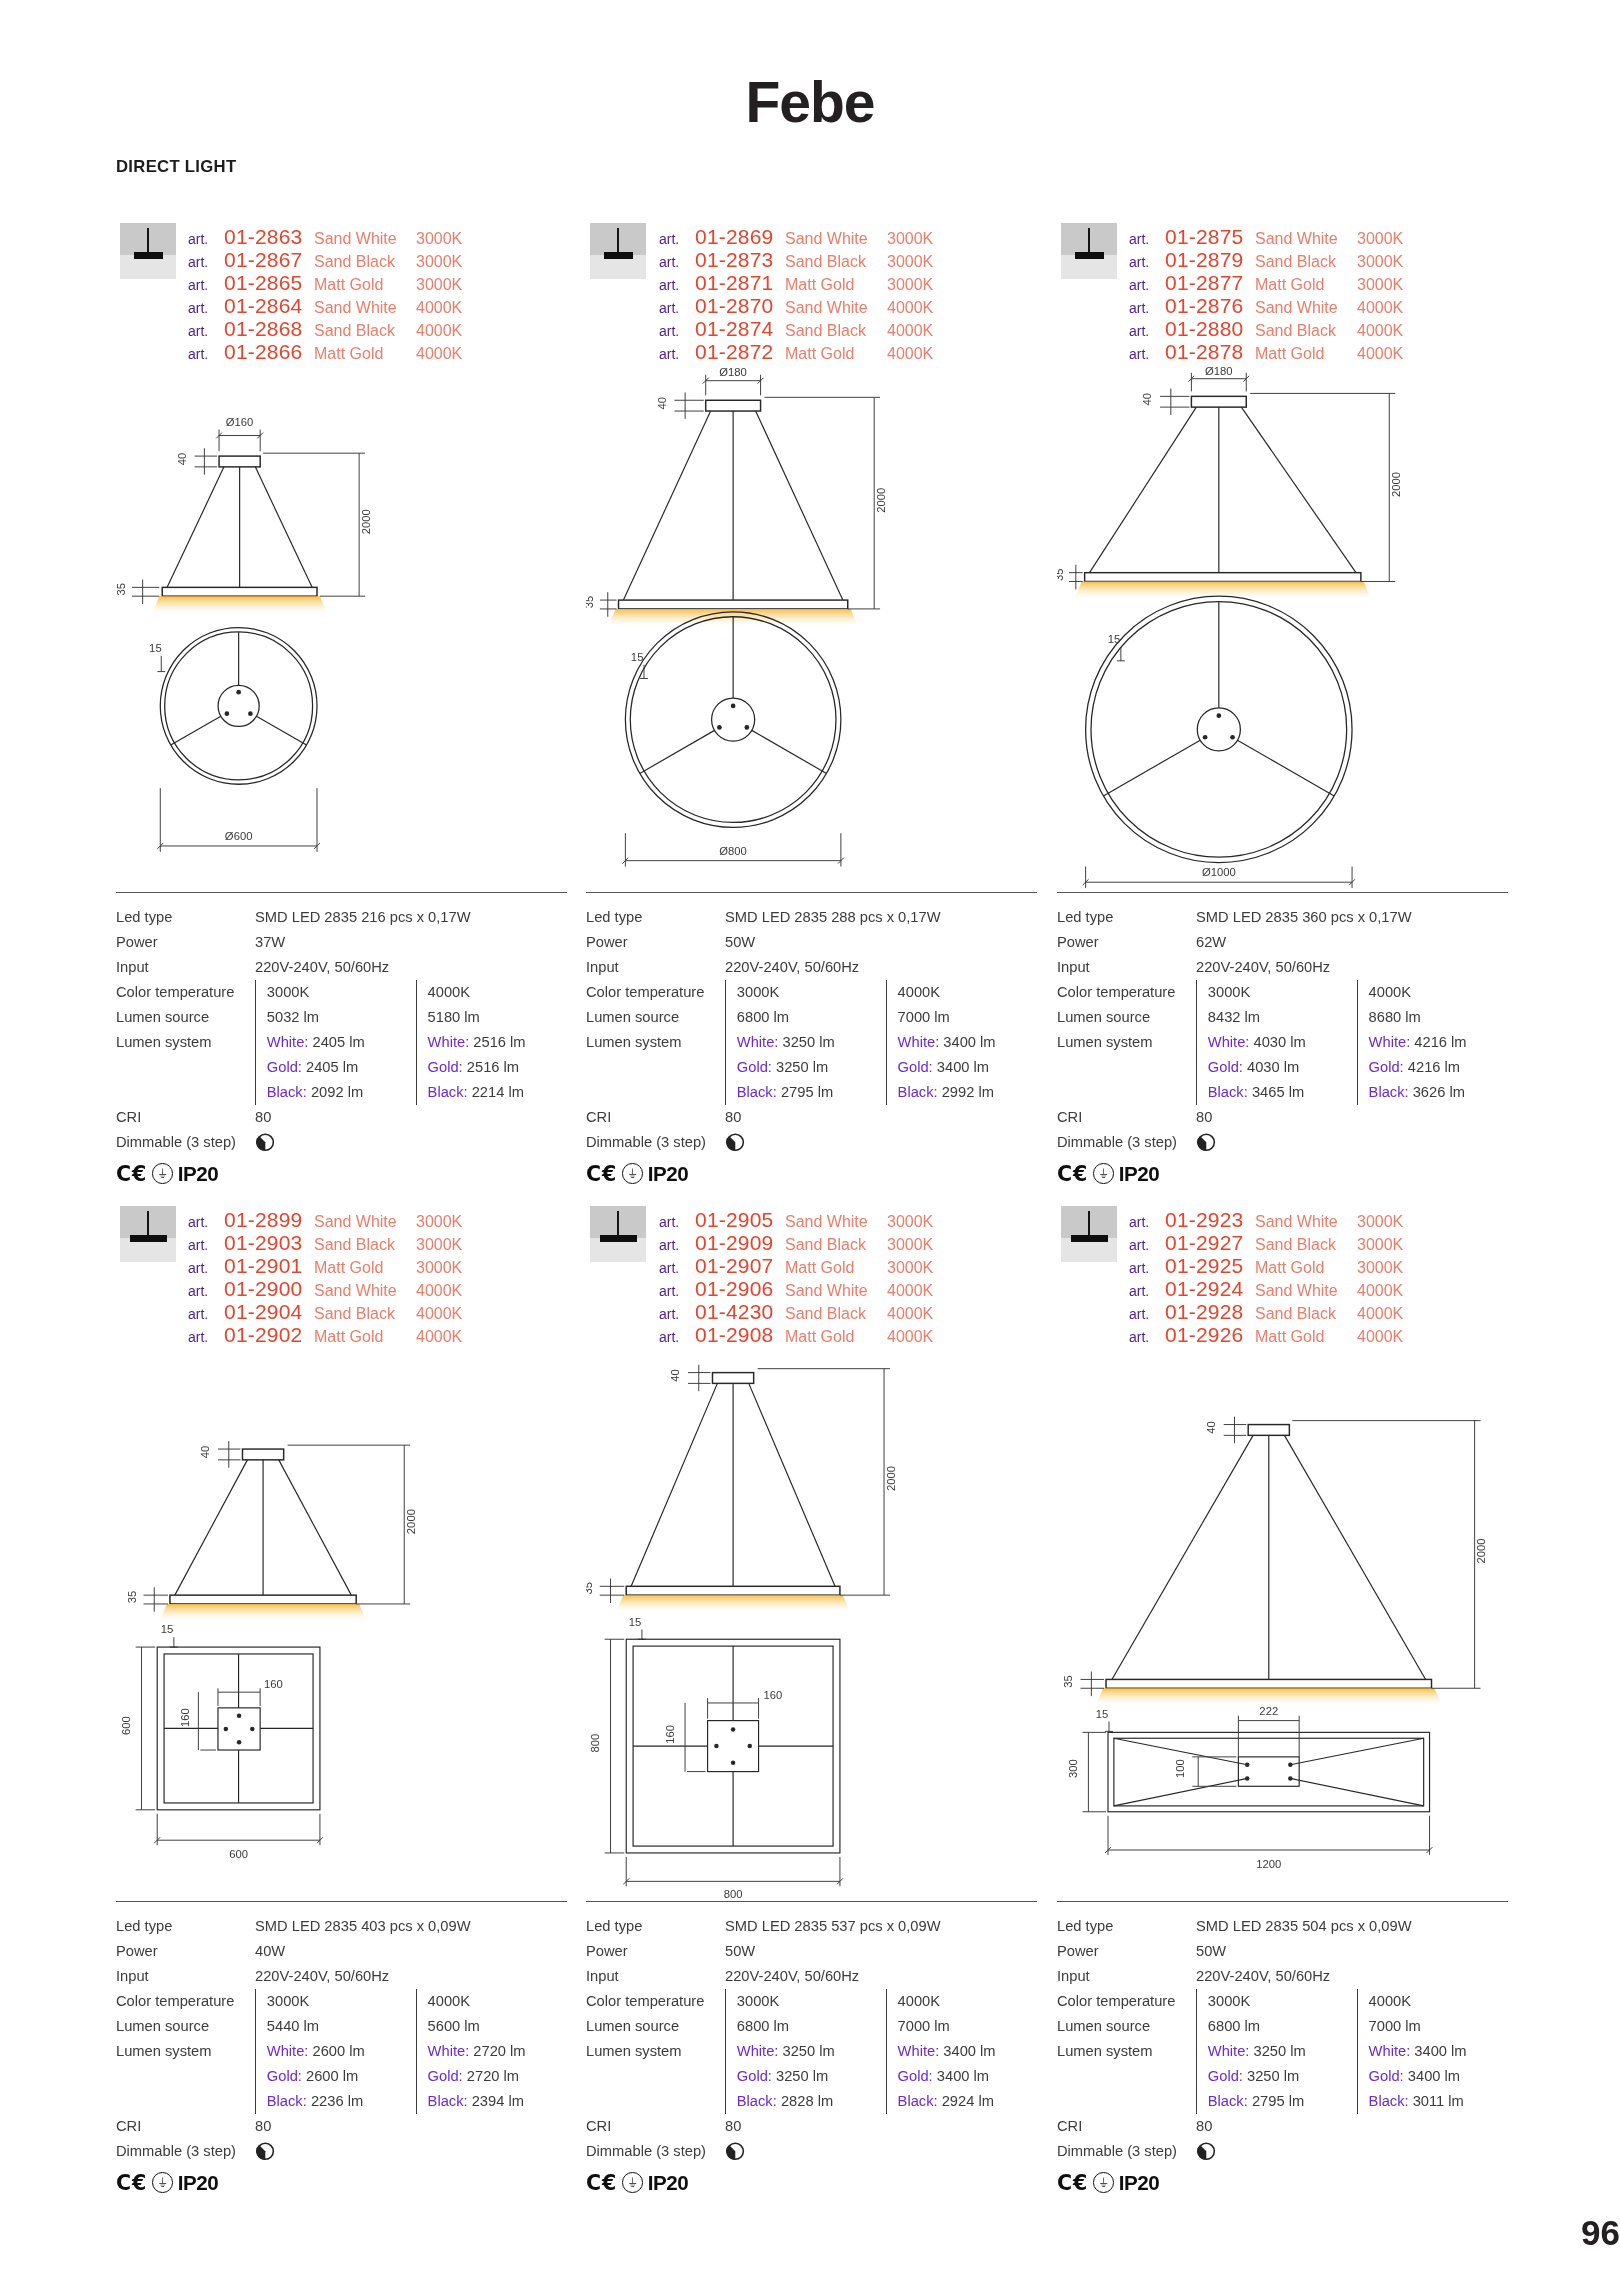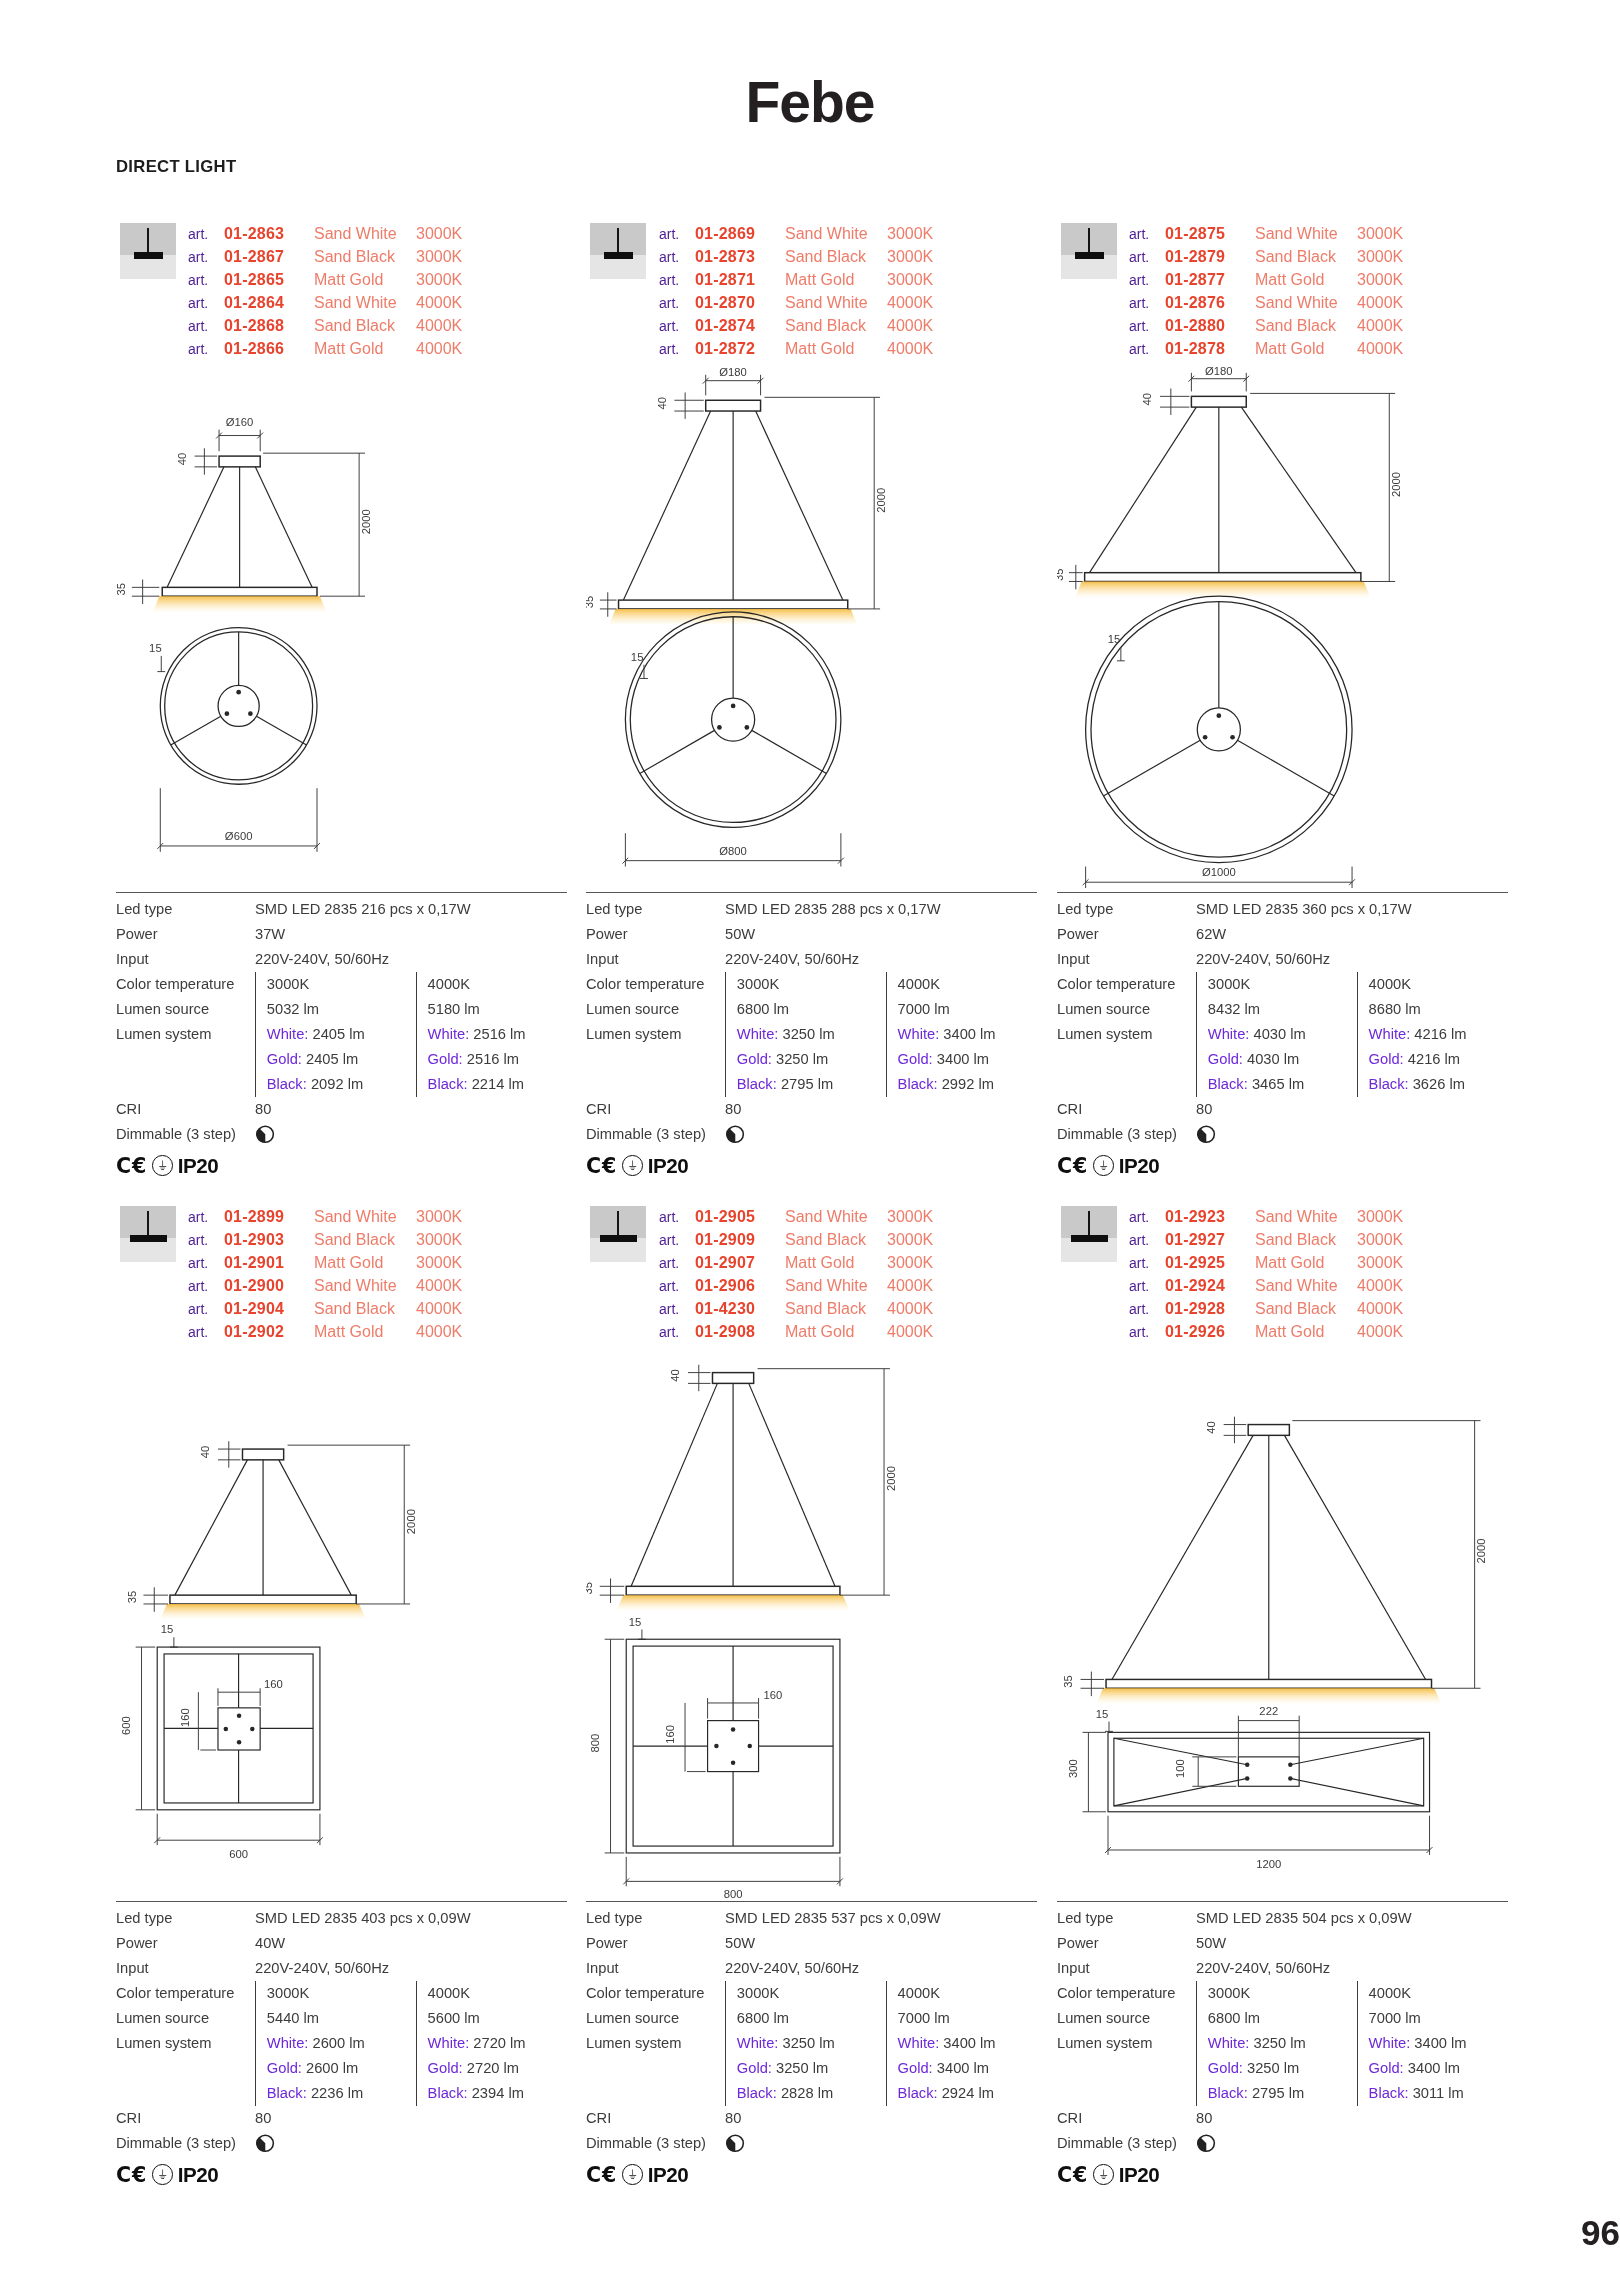"01-2863" .a-code { font-size: 16px -> 21px; font-weight: 700 -> 400 }
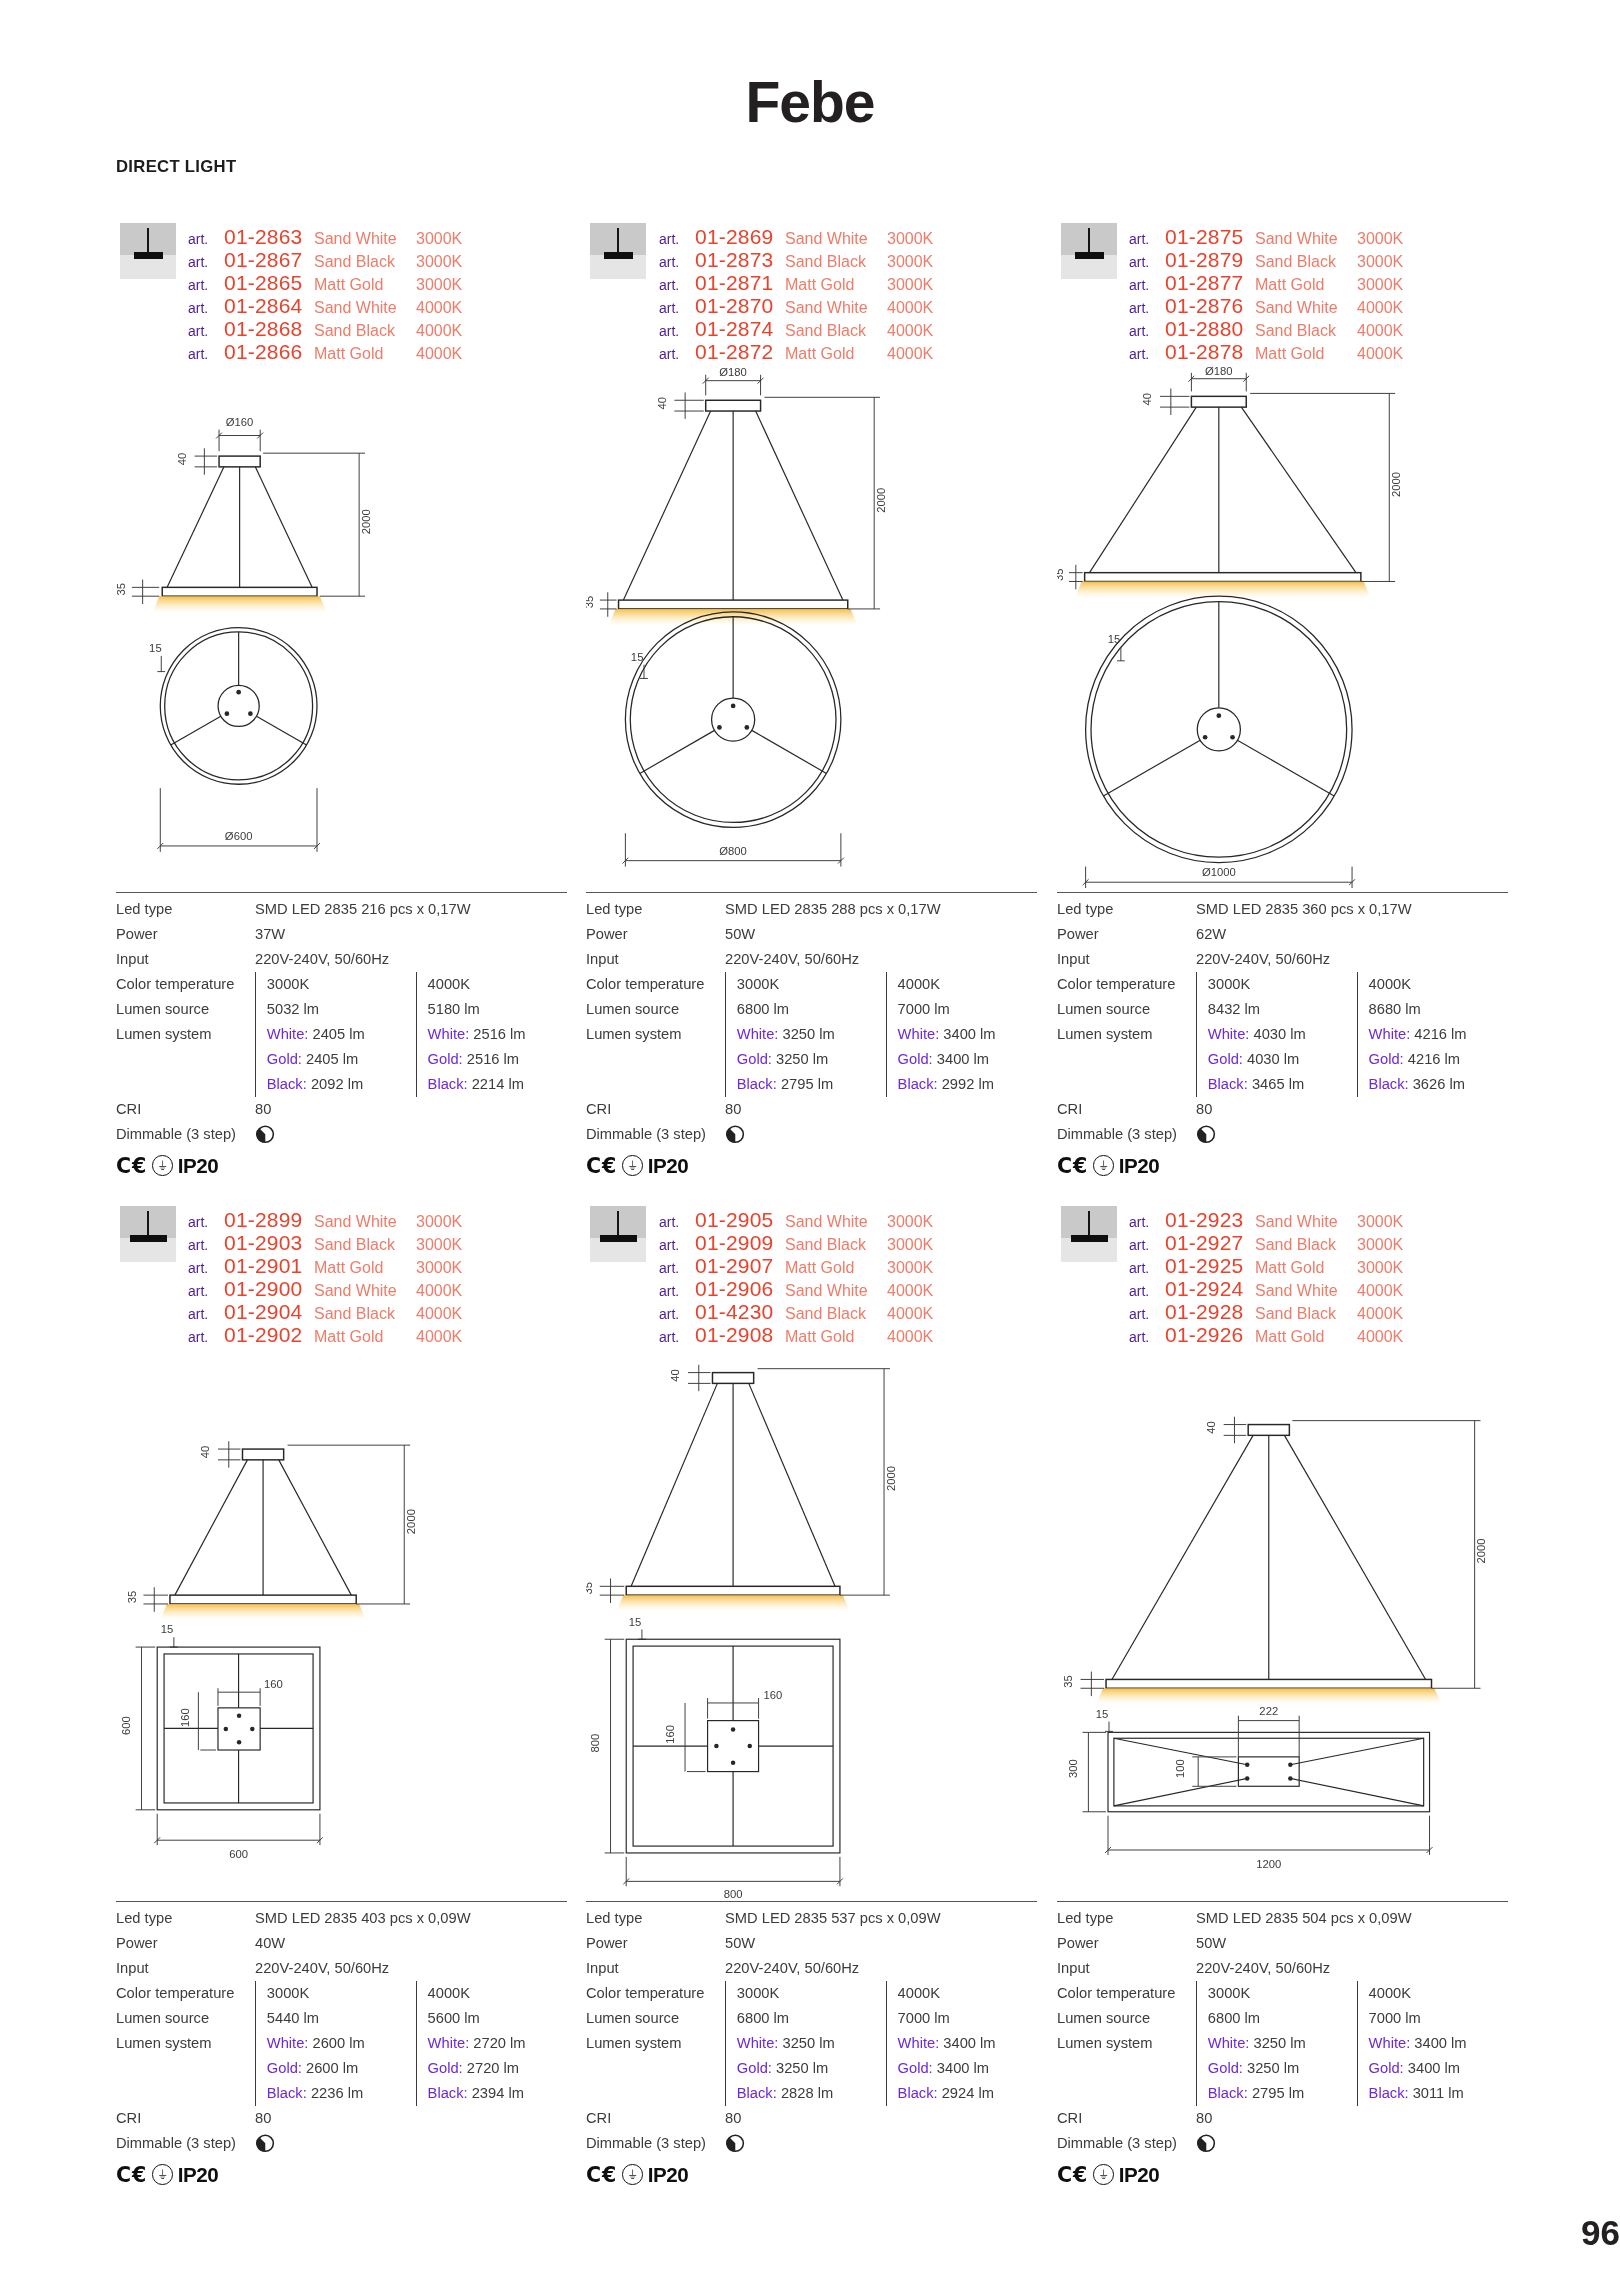"Led type" .spec { padding-top: 4px -> 12px }
